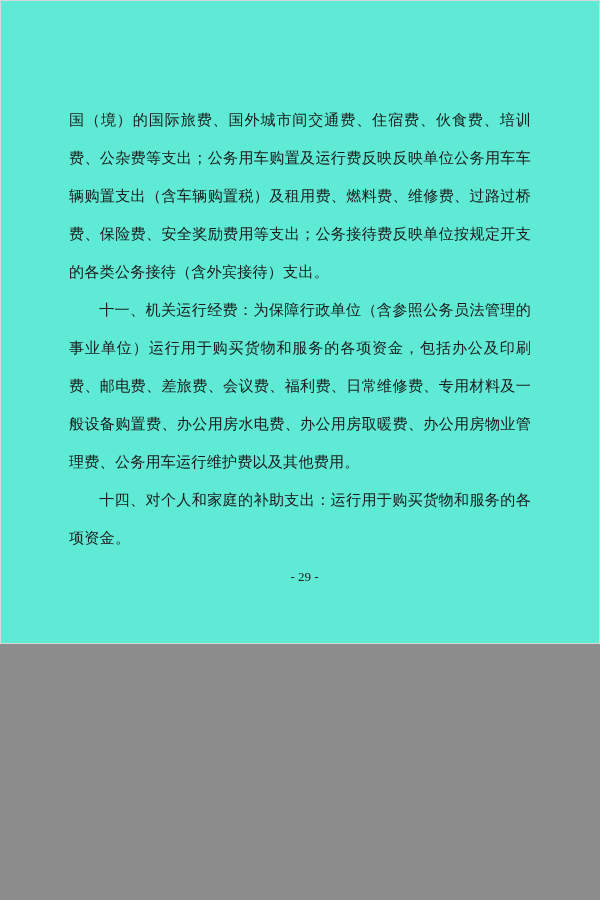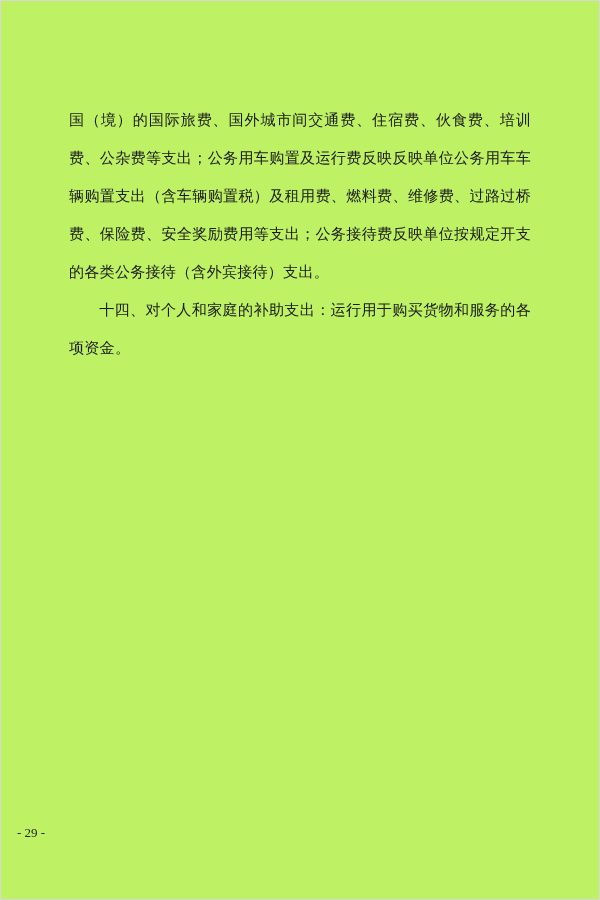"国（境）的国际旅费、国外城市间交通费、住宿费、伙食费、培训费、公杂费等支出；公务" #page { background: #bef264 -> #5eead4; height: 900px -> 644px }
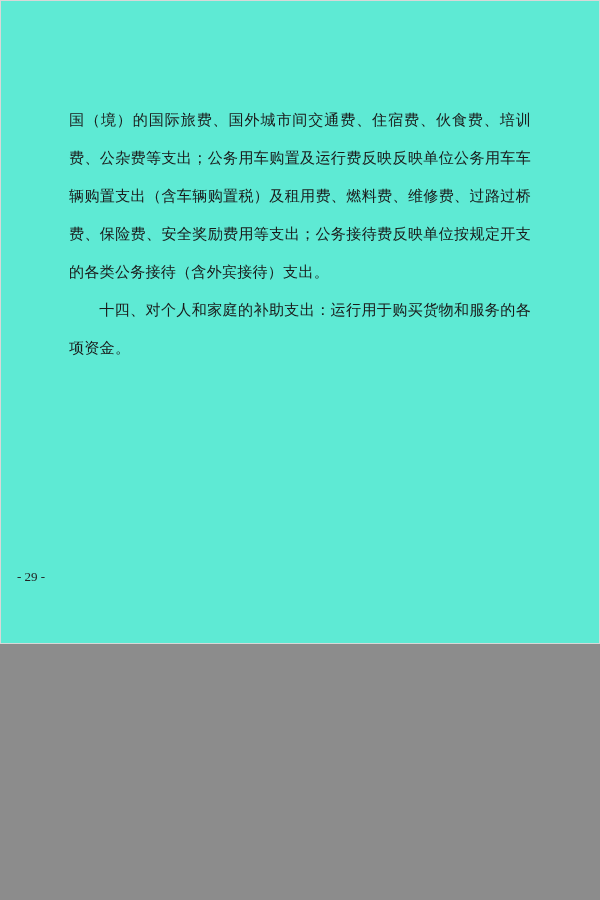"十一、机关运行经费：为保障行政单位（含参照公务员法管理的事业单位）运行用于购买货" p.para { html: none -> <p>十一、机关运行经费：为保障行政单位（含参照公务员法管理的事业单位）运行用于购买货物和服务的各项资金，包括办公及印刷费、邮电费、差旅费、会议费、福利费、日常维修费、专用材料及一般设备购置费、办公用房水电费、办公用房取暖费、办公用房物业管理费、公务用车运行维护费以及其他费用。</p> }
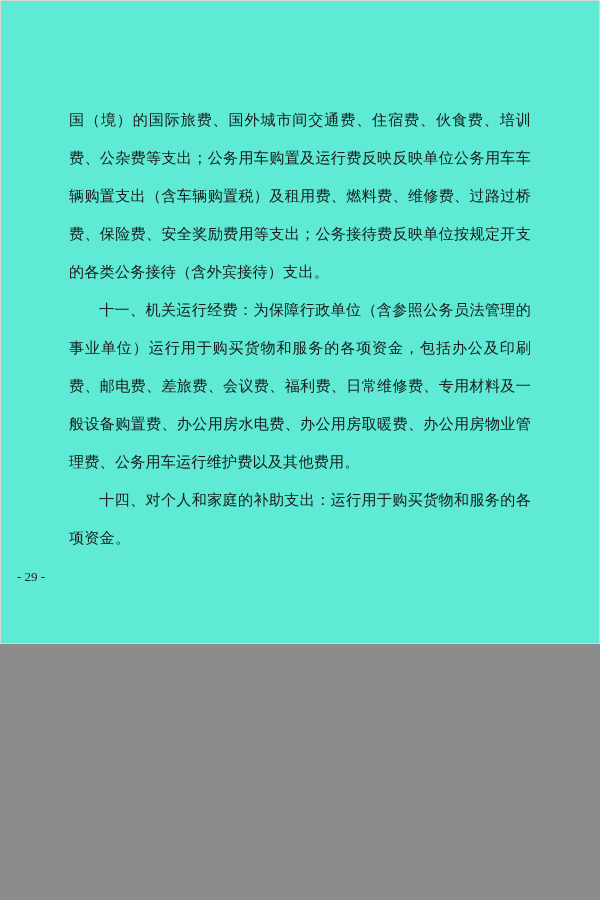"- 29 -" .page-number { left: 16px -> 9px; text-align: none -> center }
